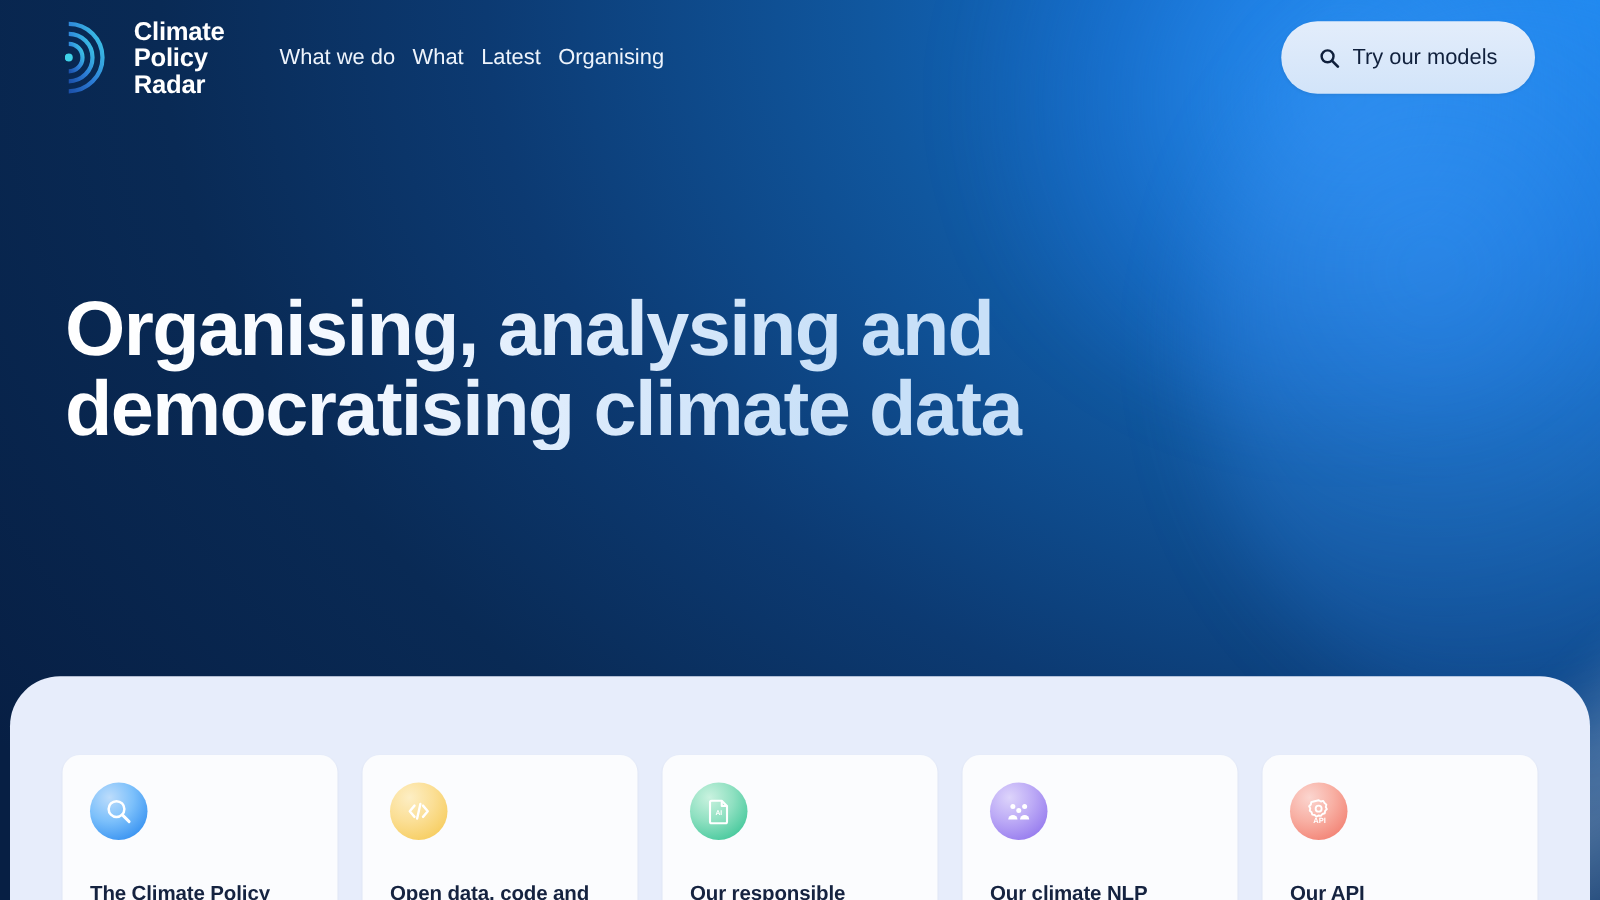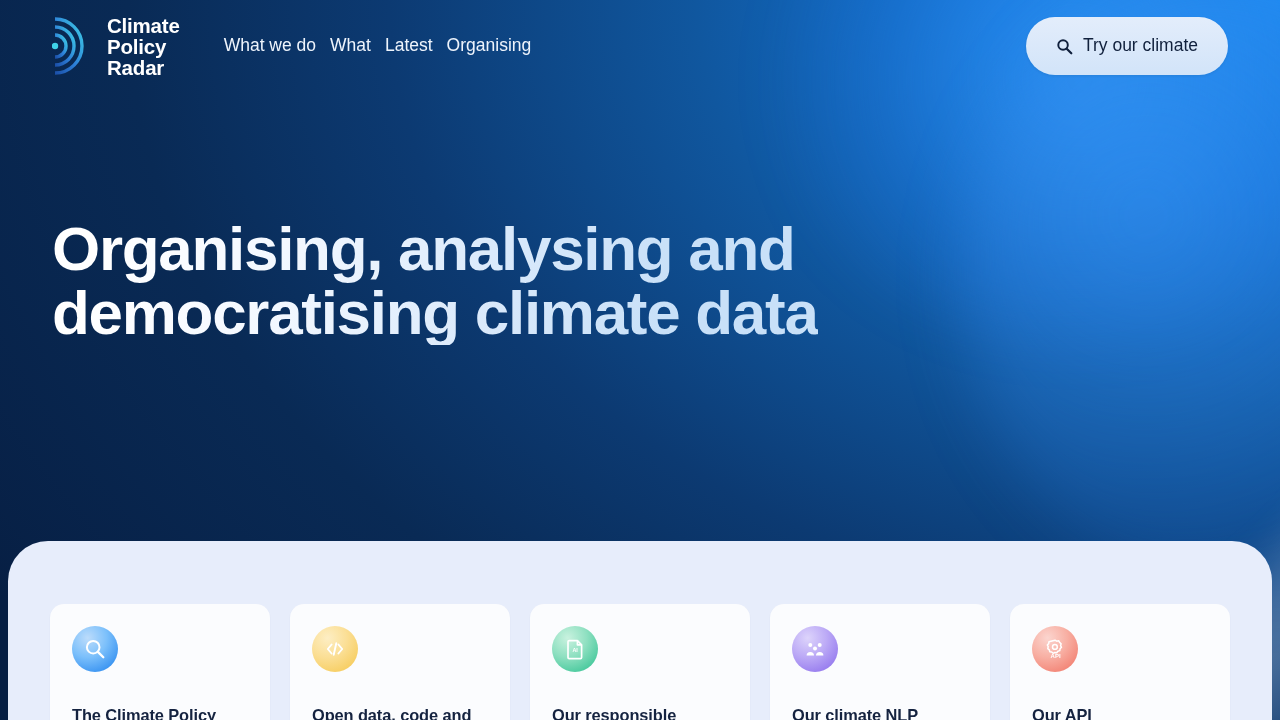"Try our climate" span.search-btn-label { text: climate -> models }
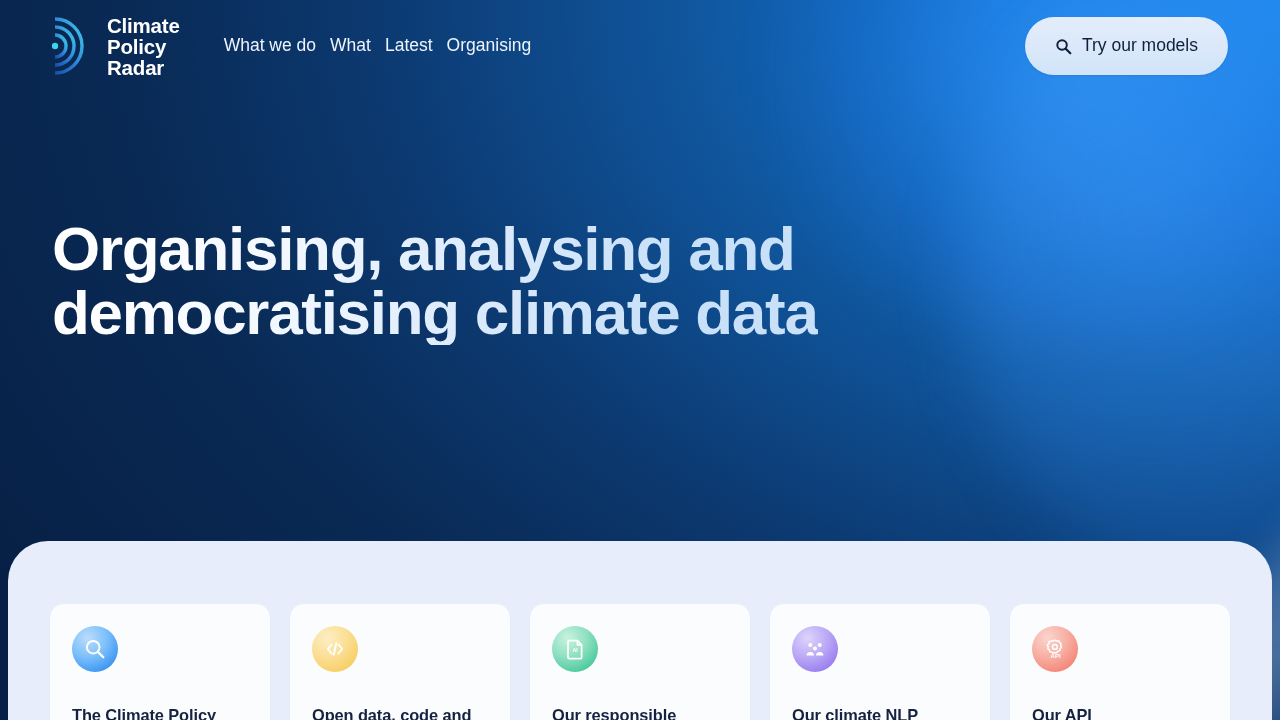"Organising, analysing and" .headline { top: 217px -> 232px }
